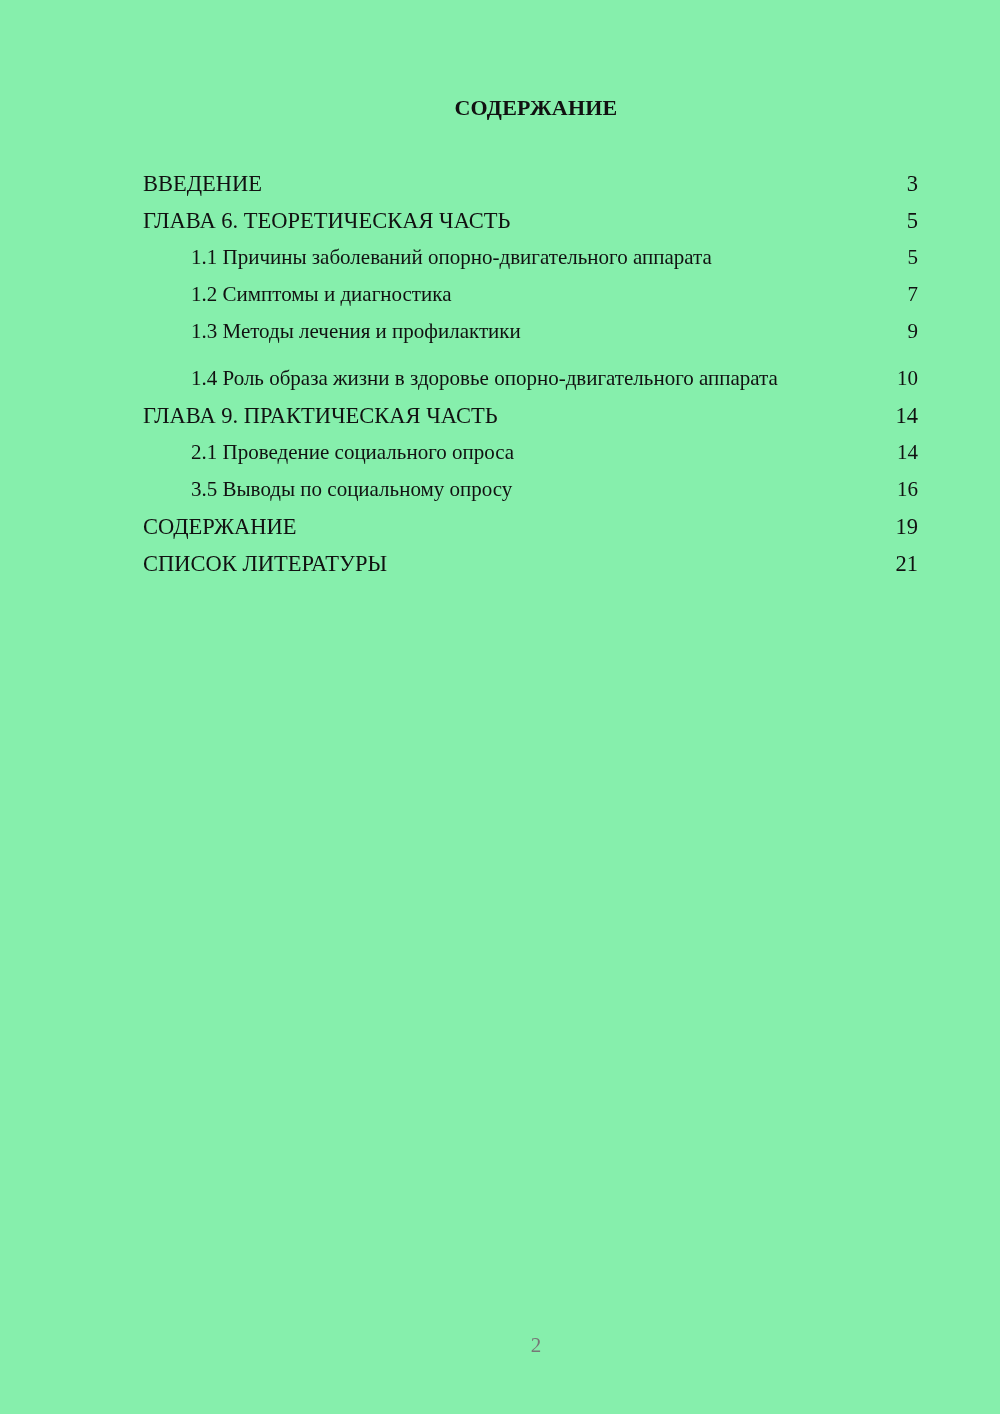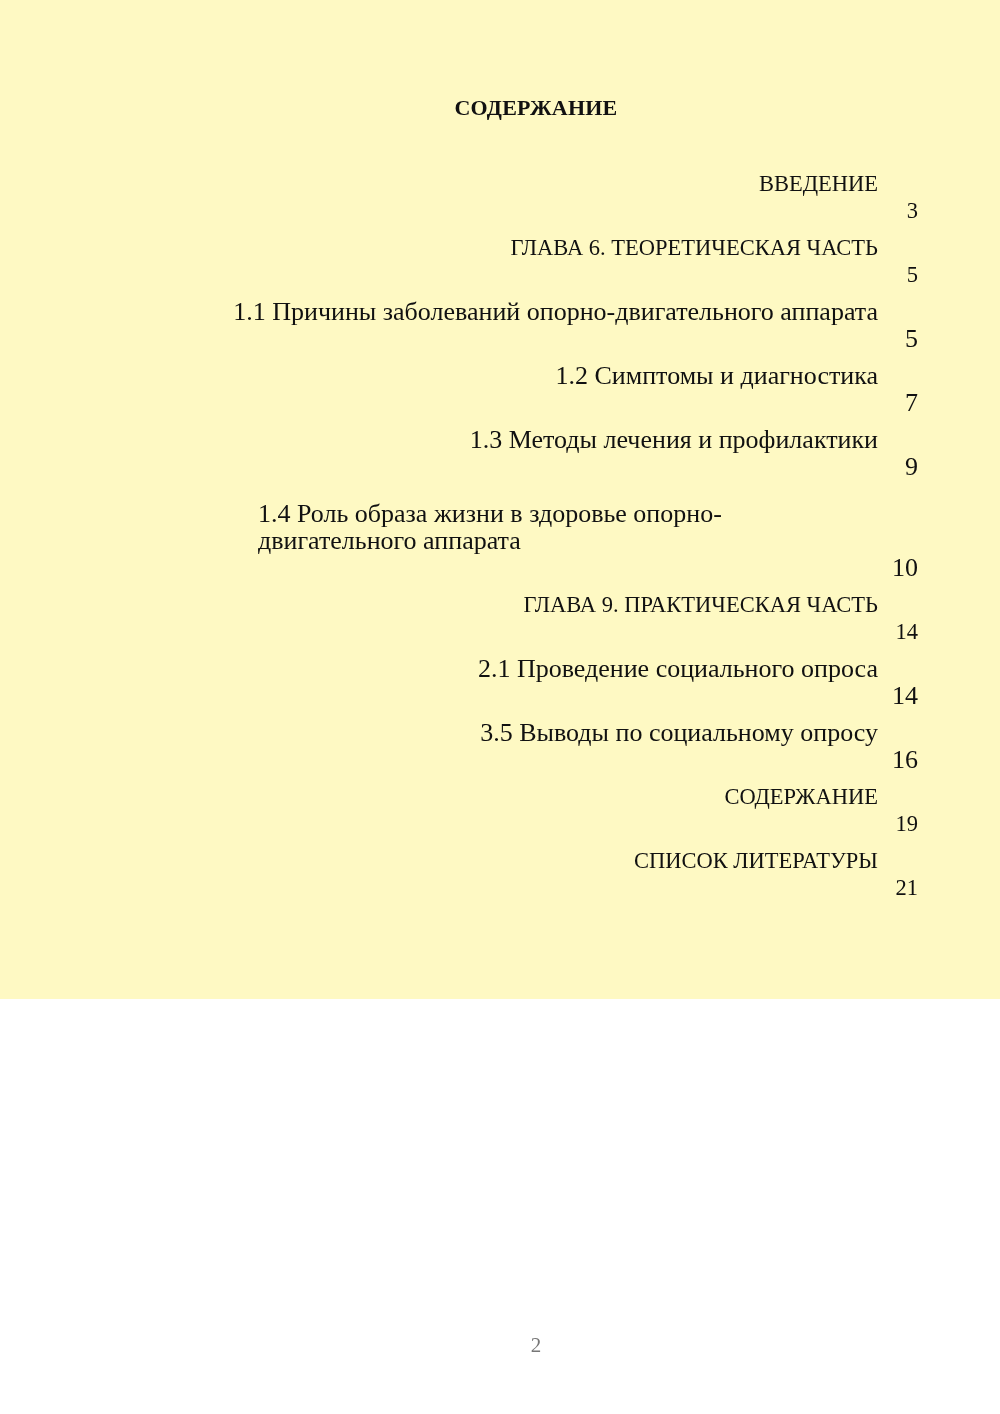"СОДЕРЖАНИЕ" .page { background: #fef9c3 -> #86efac; height: 999px -> 1414px }
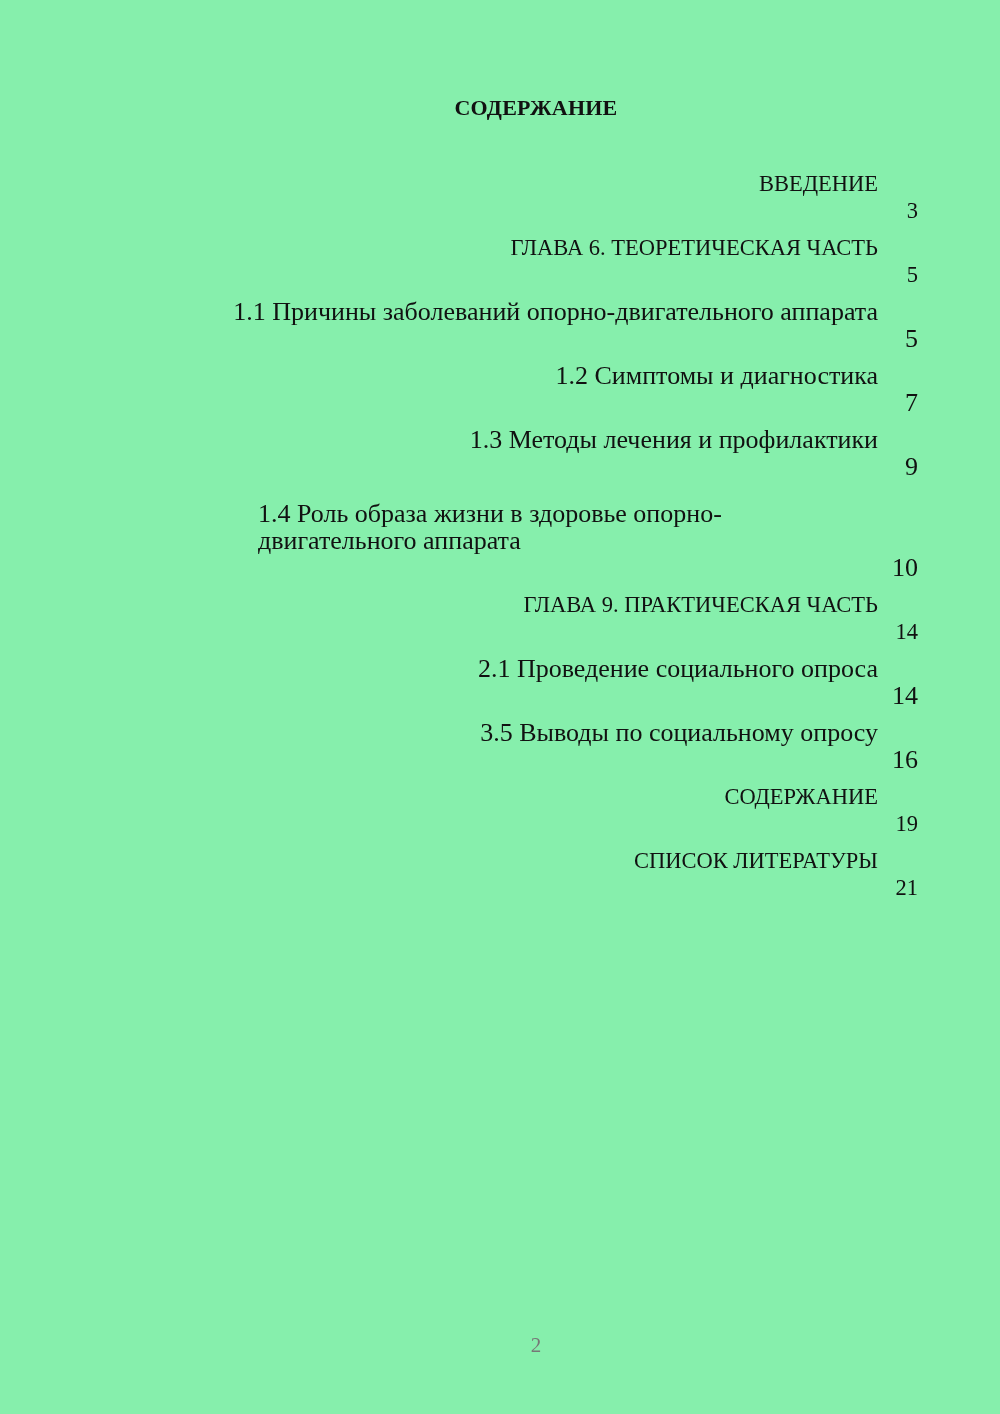"ВВЕДЕНИЕ" .row { flex-direction: column -> none }
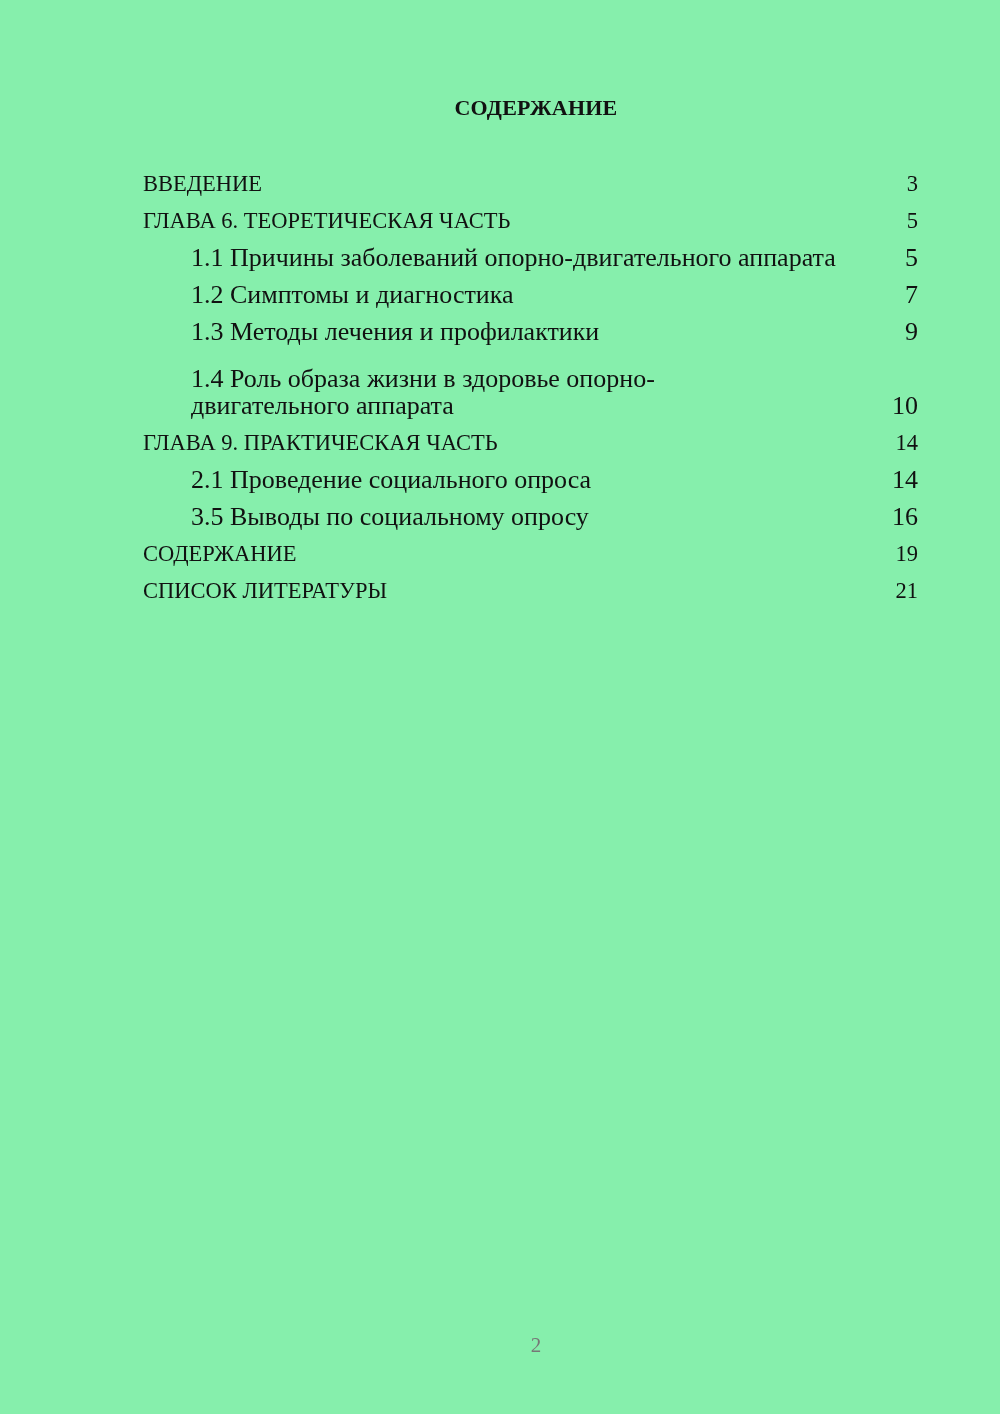"1.1 Причины заболеваний" .row.sub { font-size: 26px -> 21px }
